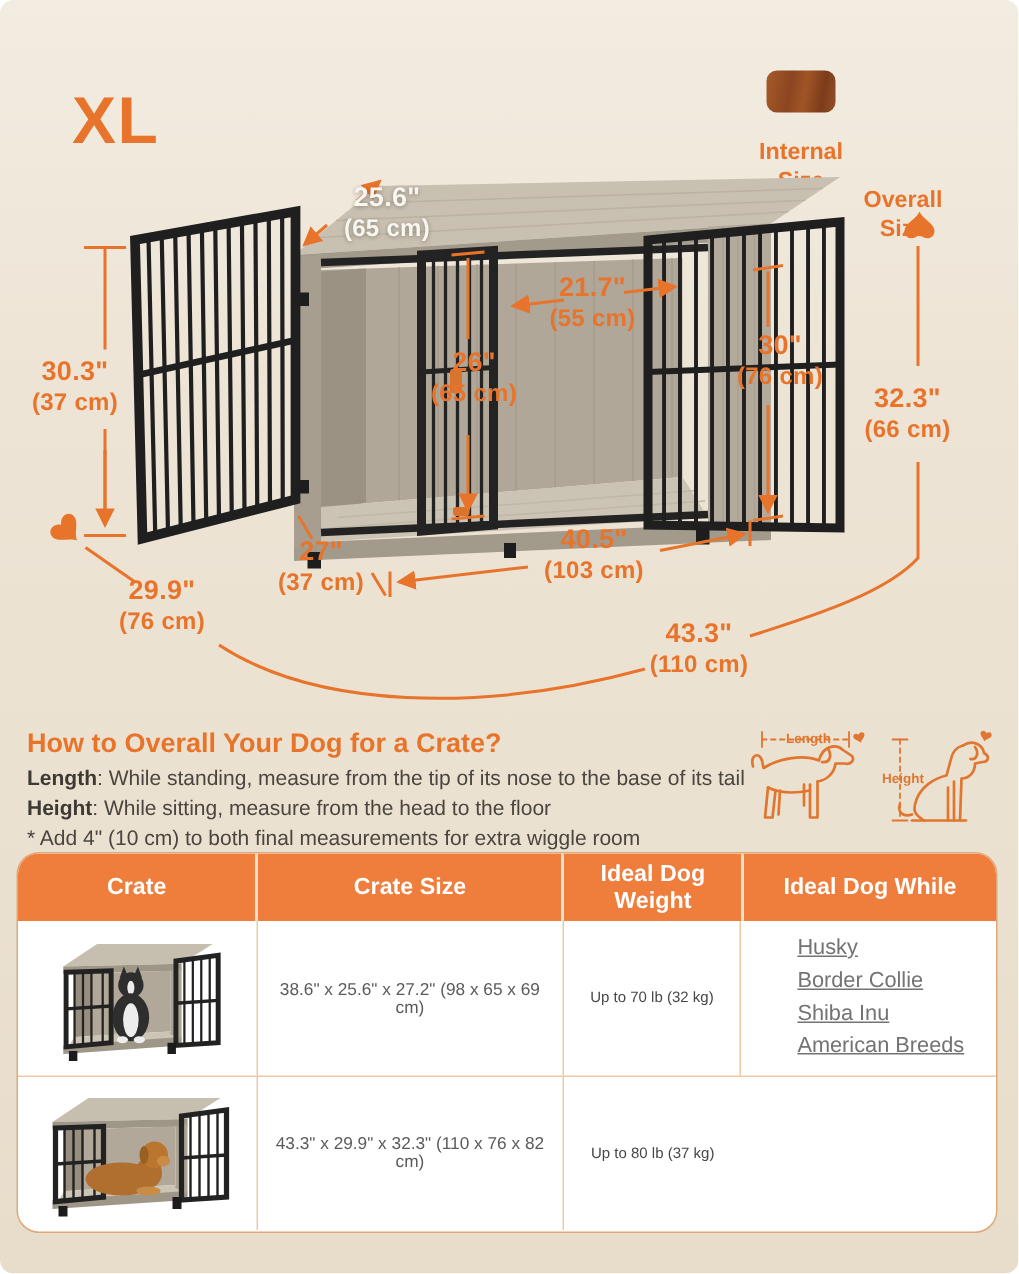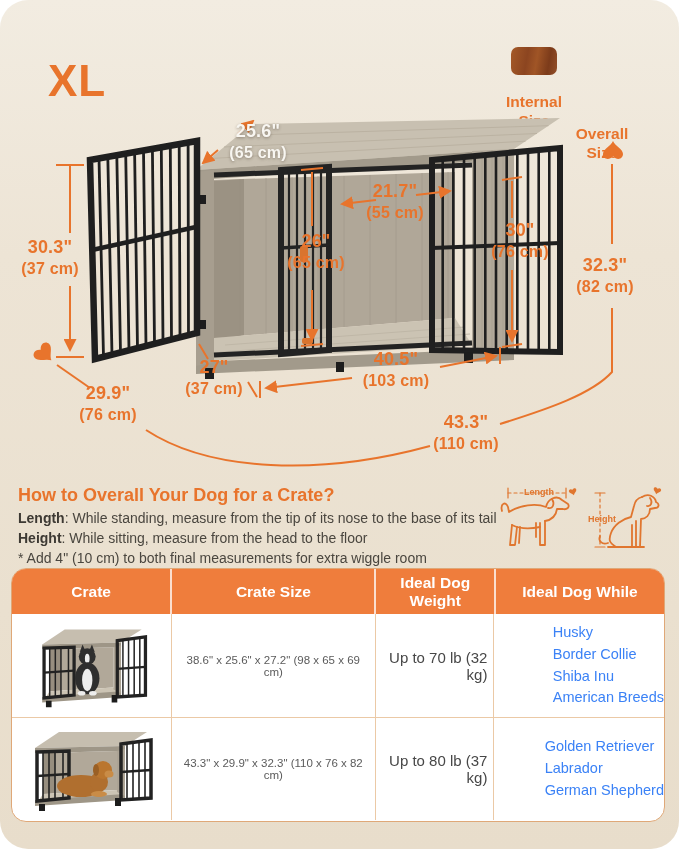"XL" .canvas { border-radius: 28px -> 9px }
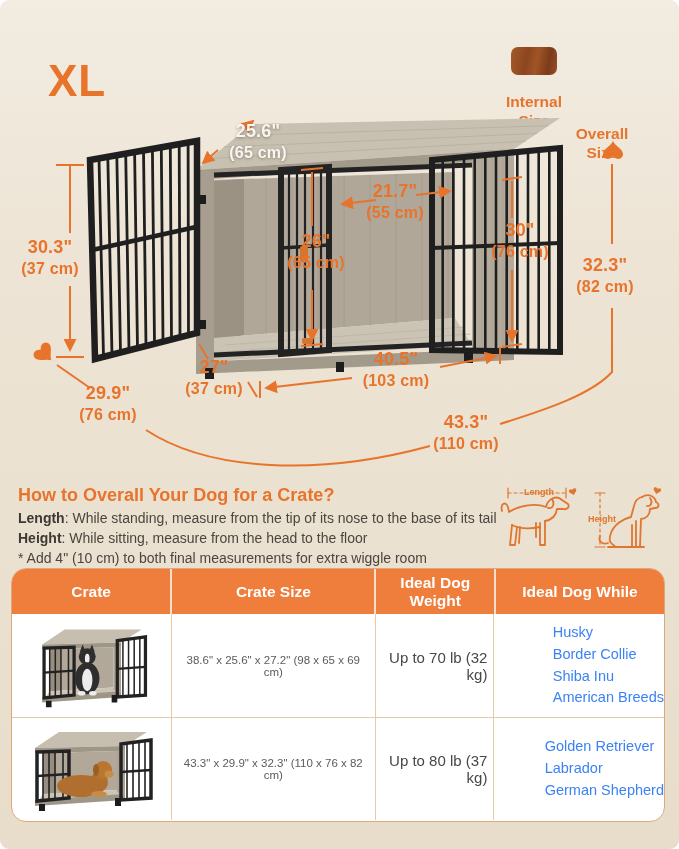"(82 cm)" span.cm { text: 82 -> 66 }
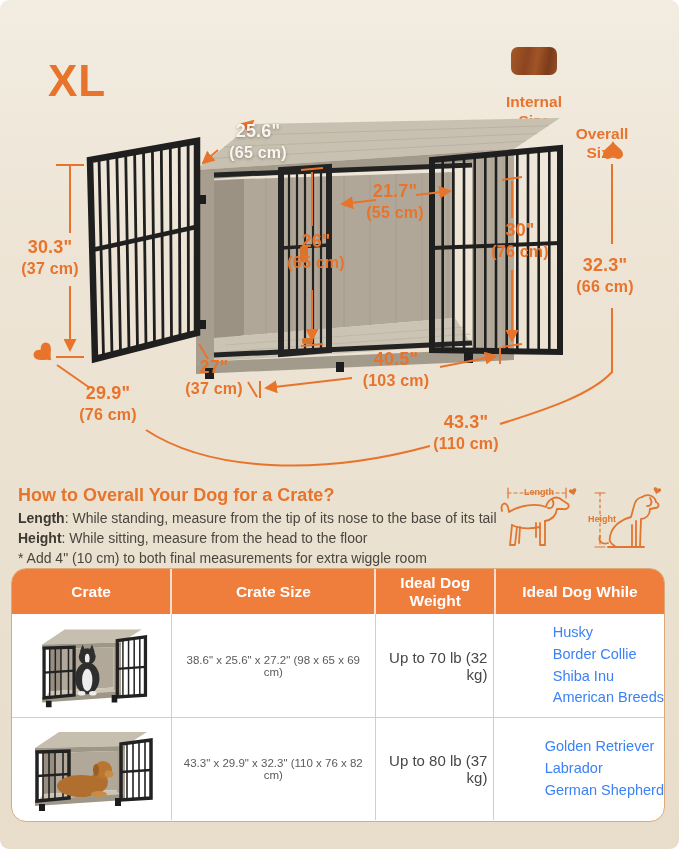"Husky" .td.breeds { color: #3b82f6 -> #737373; justify-content: flex-end -> center; text-decoration: none -> underline }
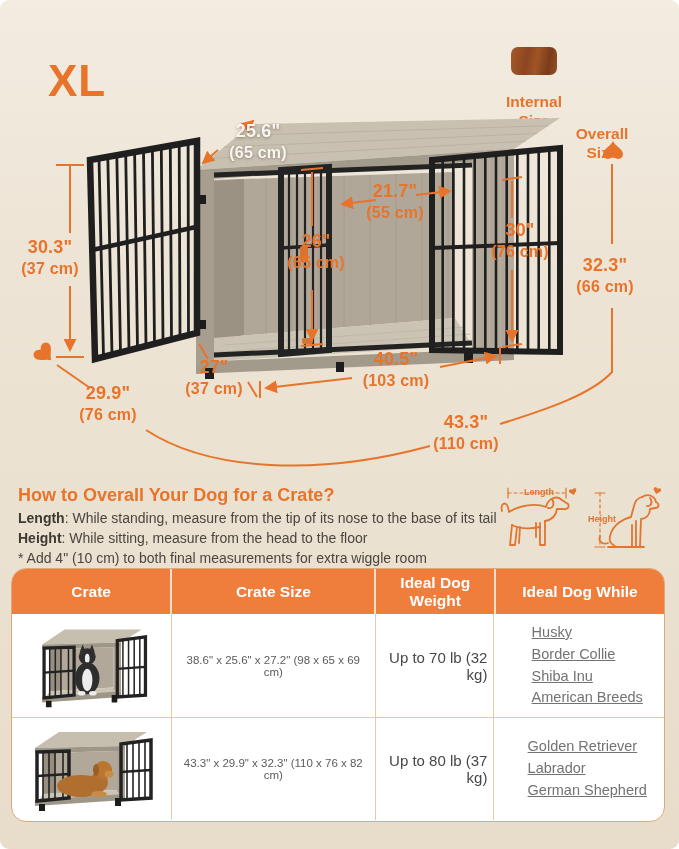"Up to 70 lb (32" .td.weight { font-size: 15px -> 10px; text-align: right -> center }
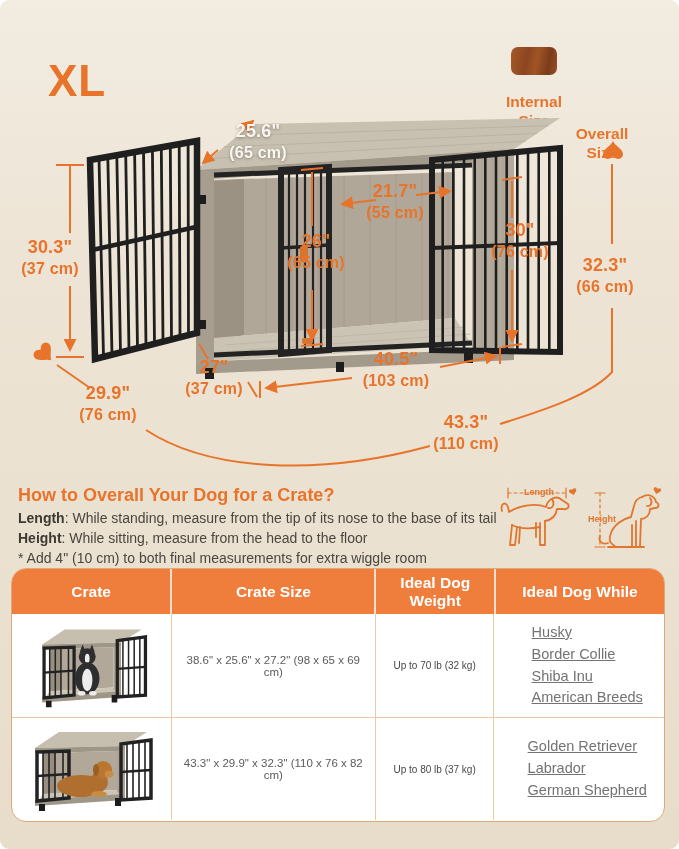"Golden Retriever" div.td { html: <div> <div> <div>Golden Retriever</div> <div>Labrador</div> <div>German Shepherd</div> </div> </div> -> none }
